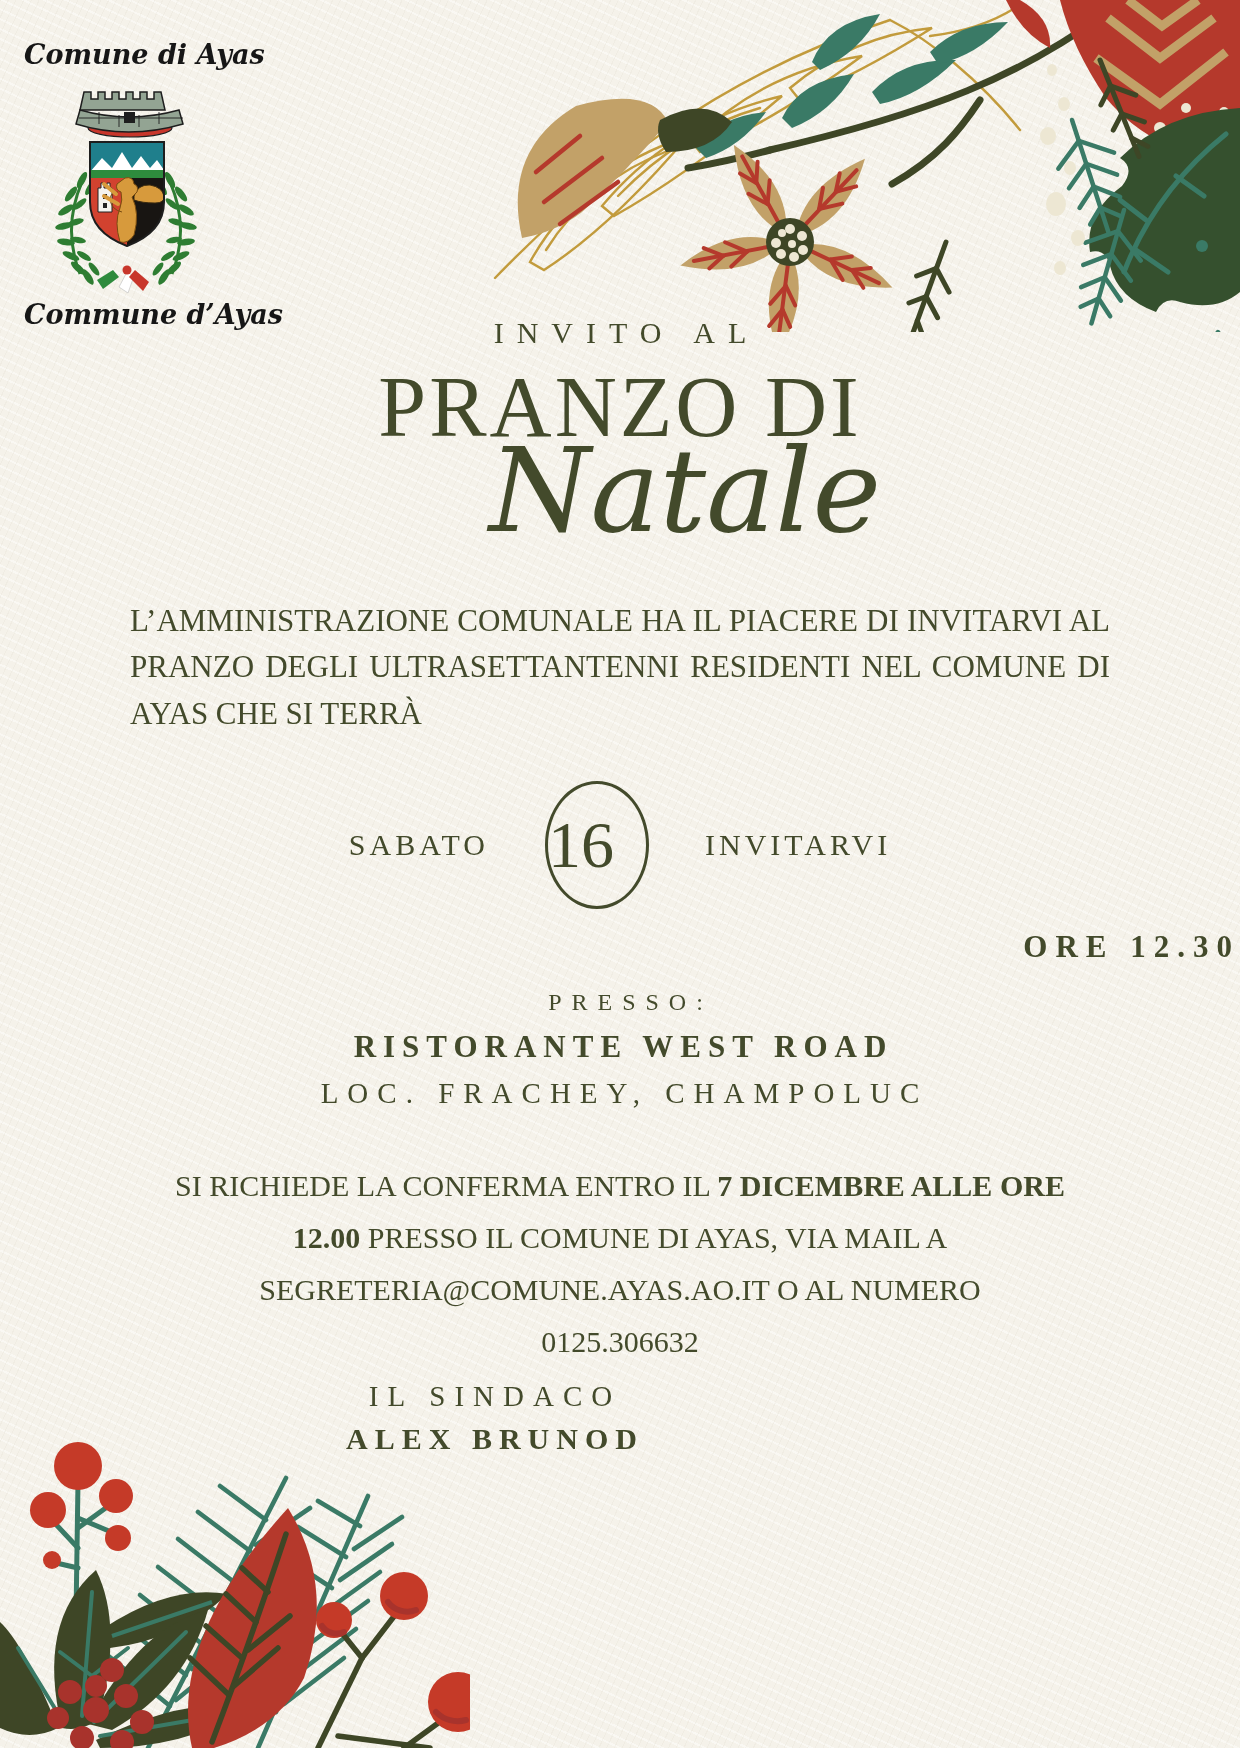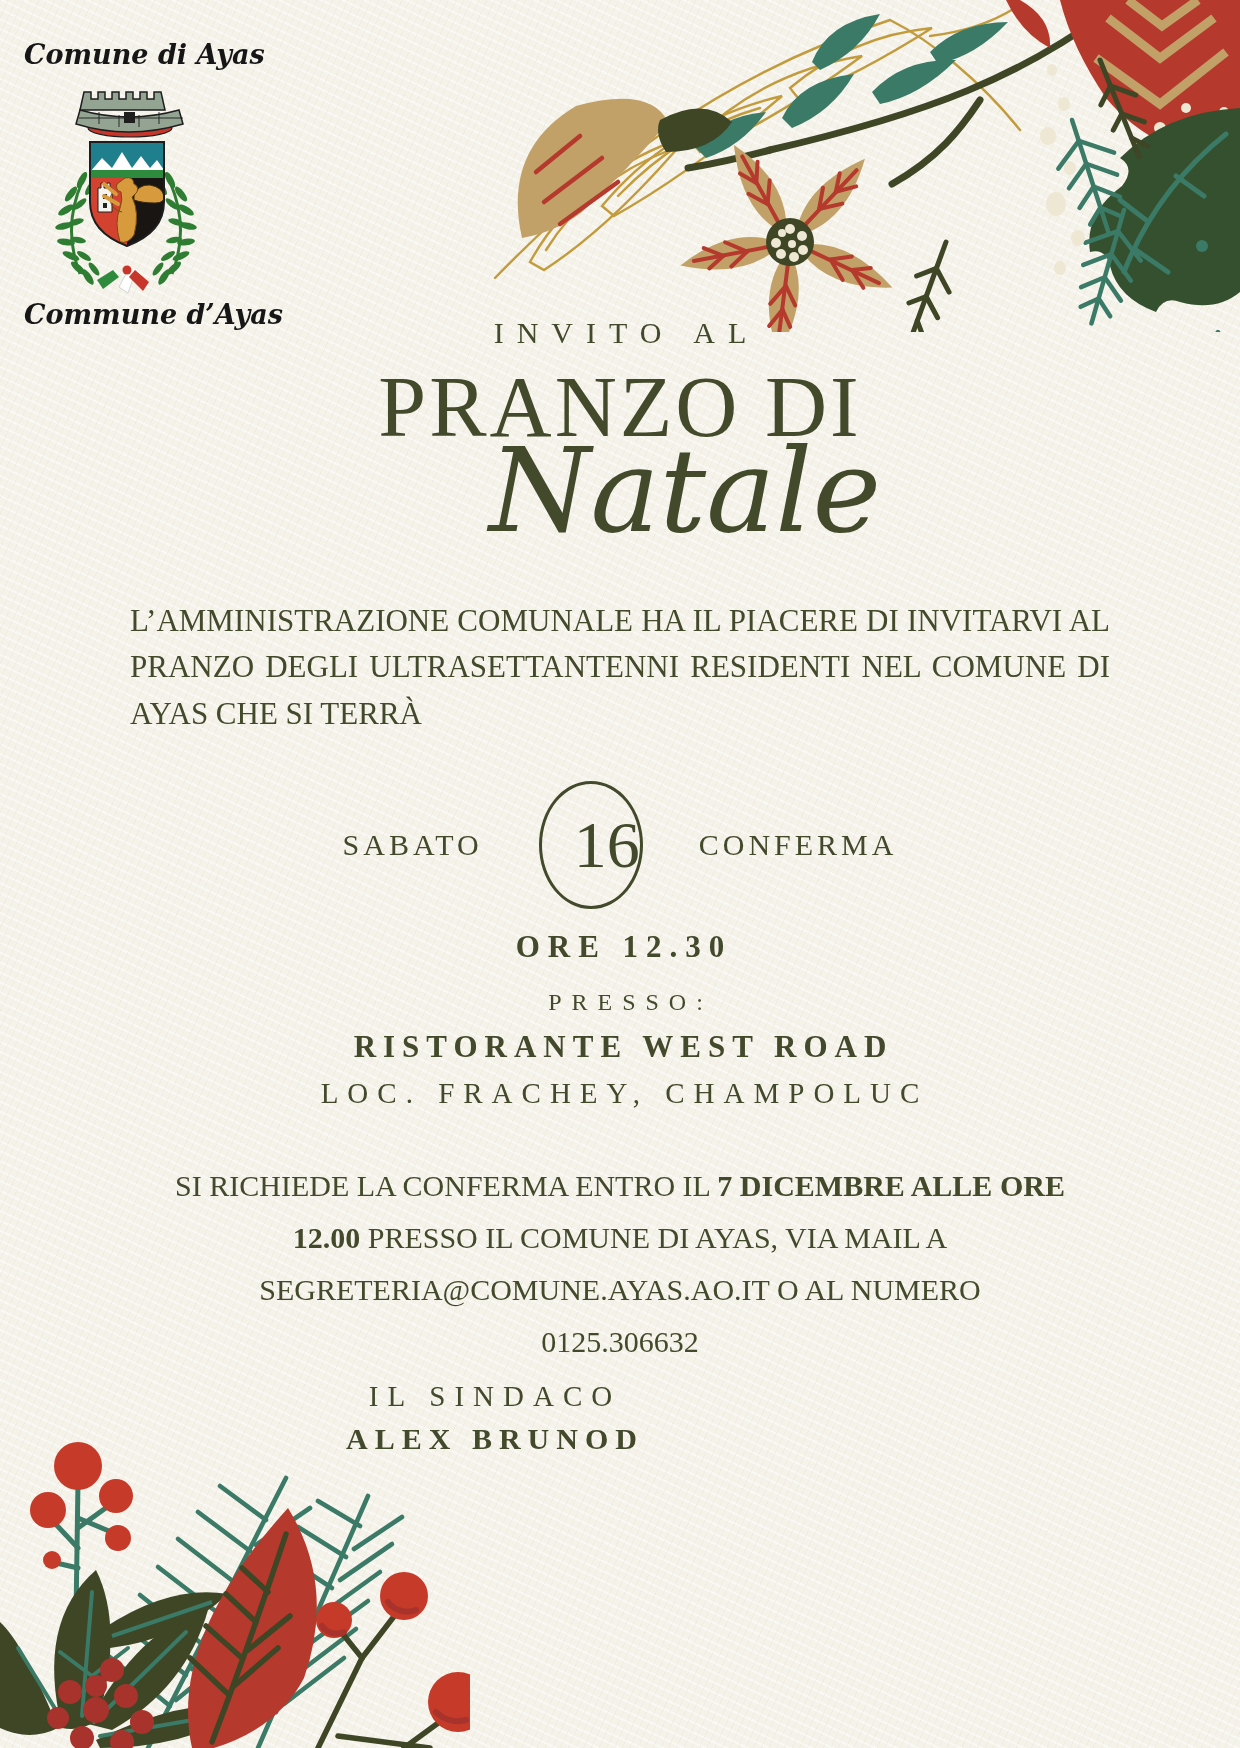"16" .day-circle { justify-content: flex-end -> flex-start }
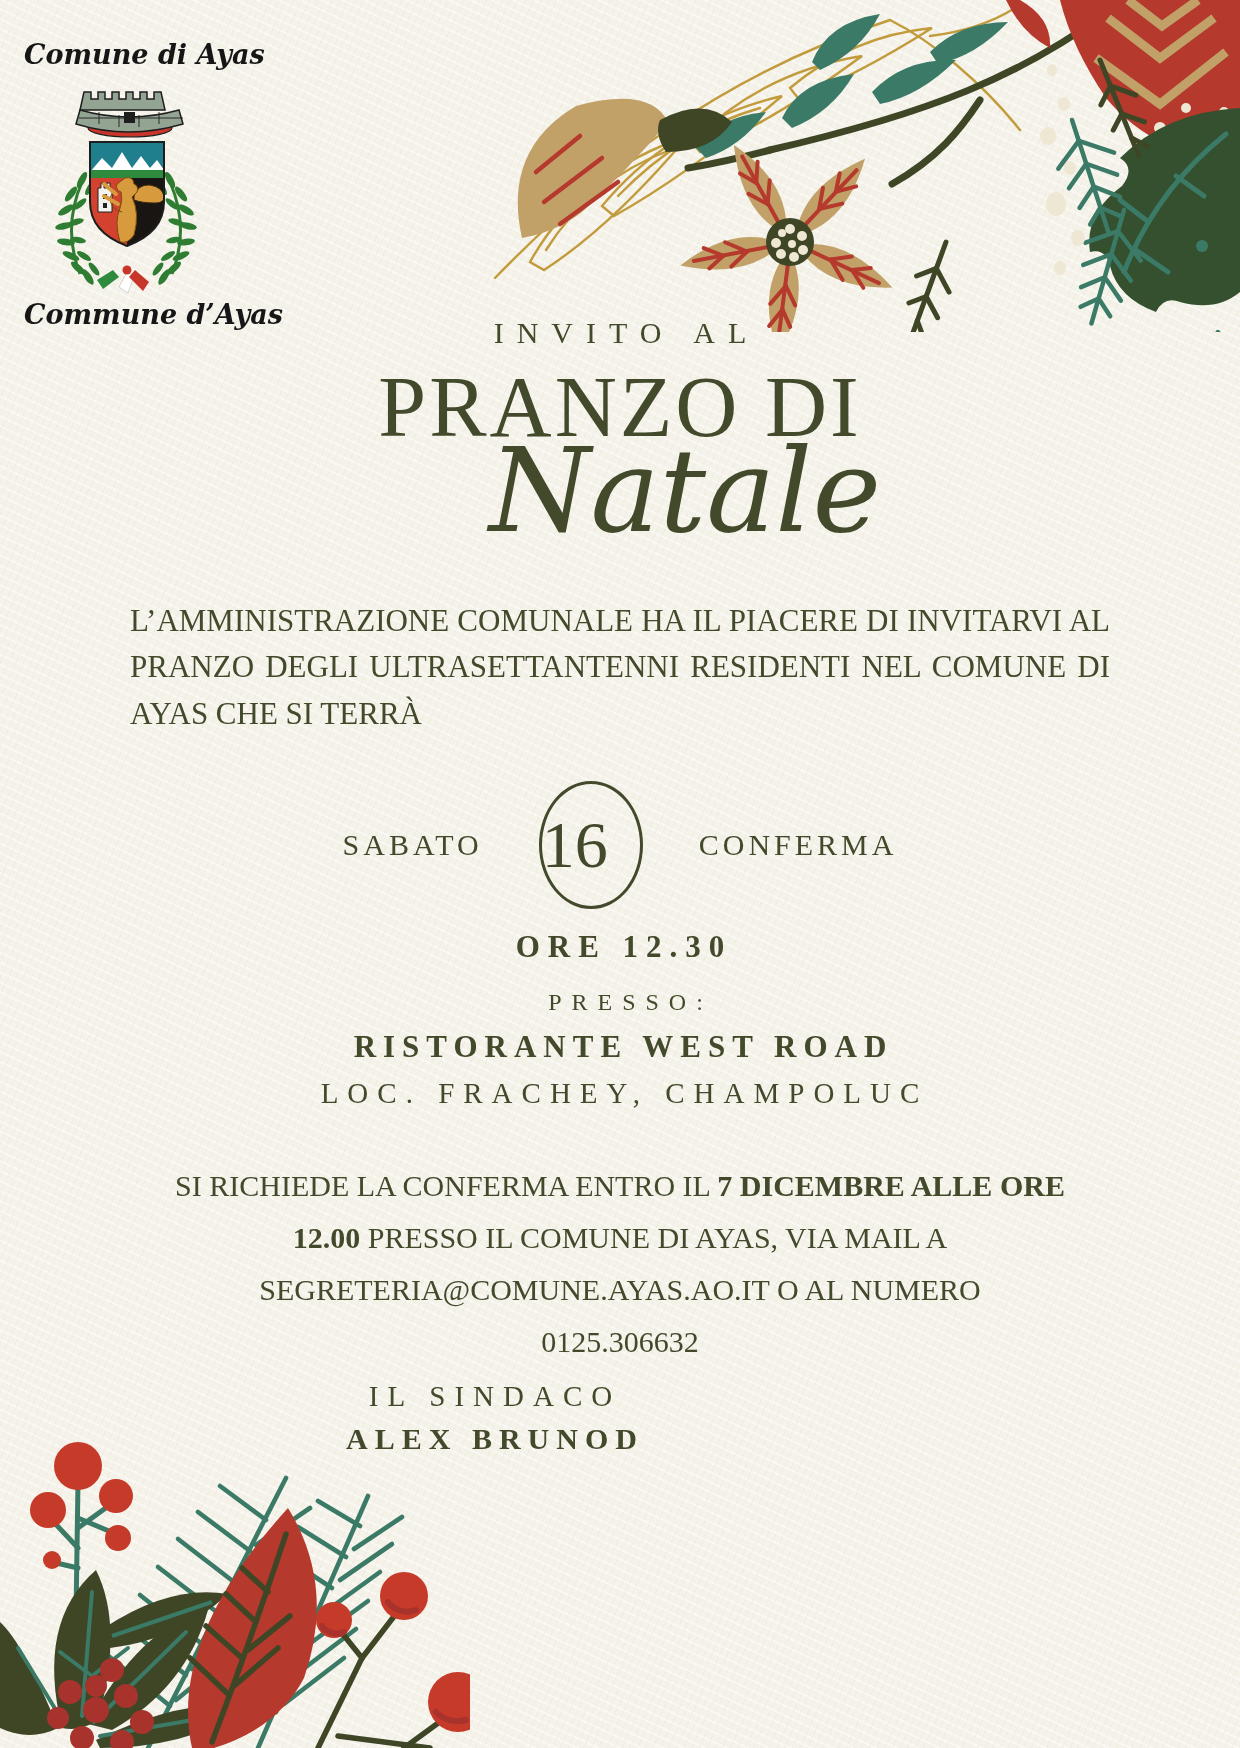"CONFERMA" span.date-word { text: CONFERMA -> INVITARVI }
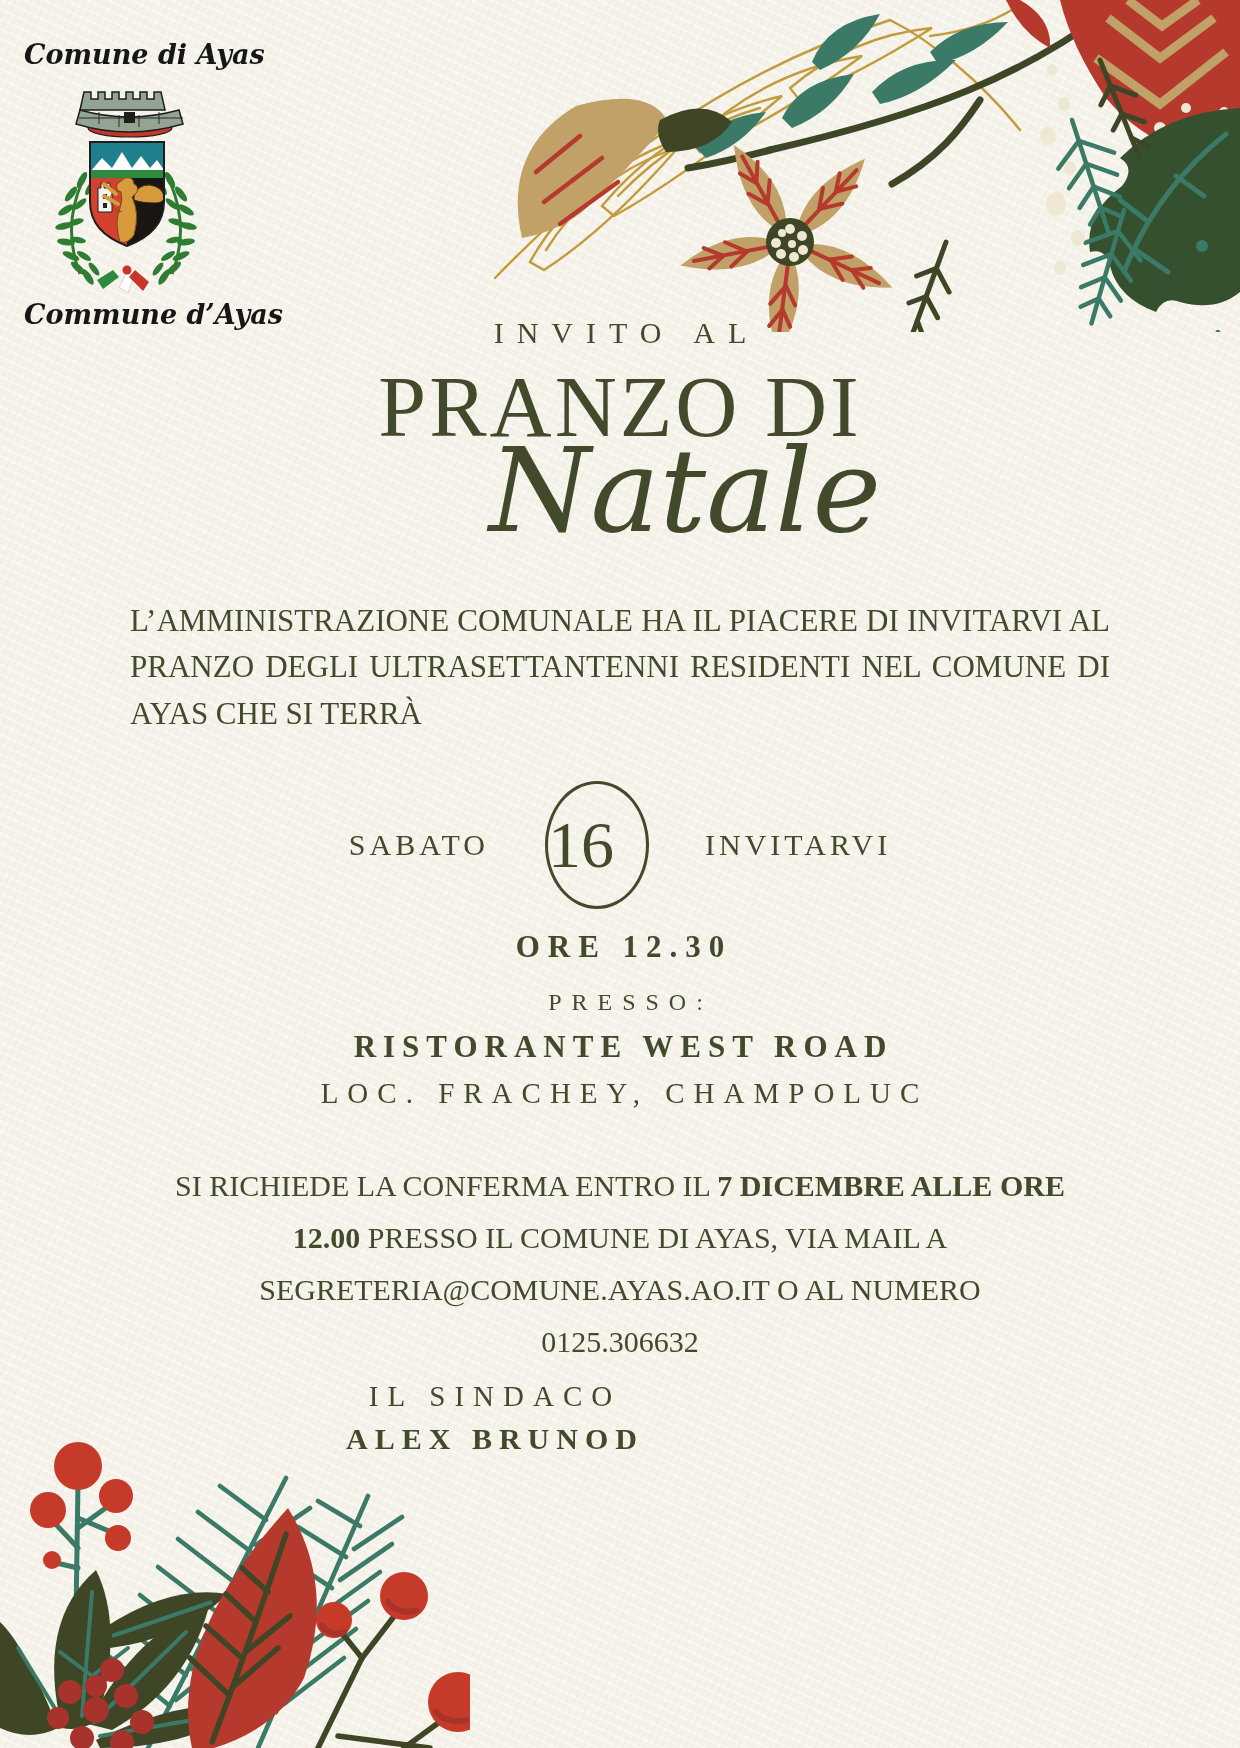"ORE 12.30" .time { text-align: none -> right }
